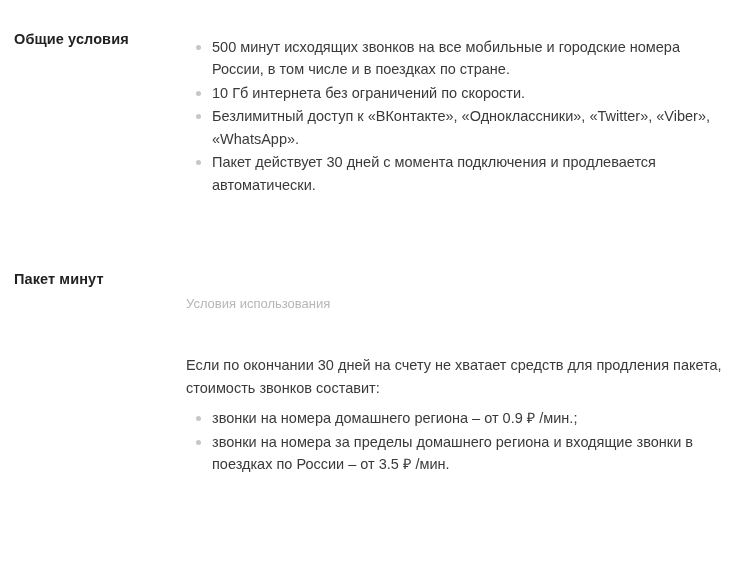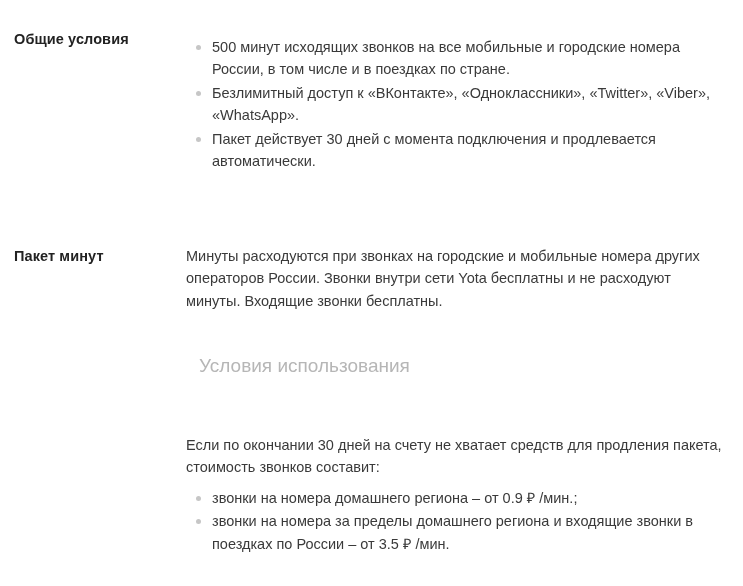"10 Гб интернета без ограничений" li { html: none -> <li>10 Гб интернета без ограничений по скорости.</li> }
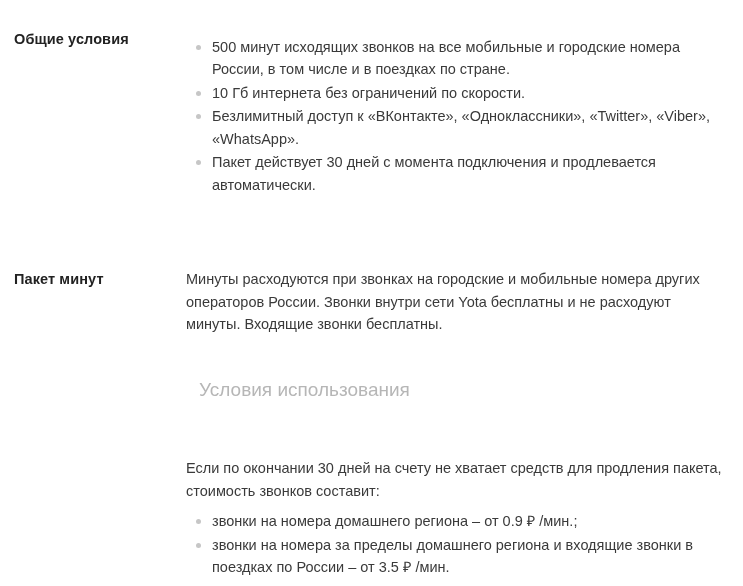"Минуты расходуются при звонках на" p.para { html: <p>Минуты расходуются при звонках на городские и мобильные номера других операторов России. Звонки внутри сети Yota бесплатны и не расходуют минуты. Входящие звонки бесплатны.</p> -> none }
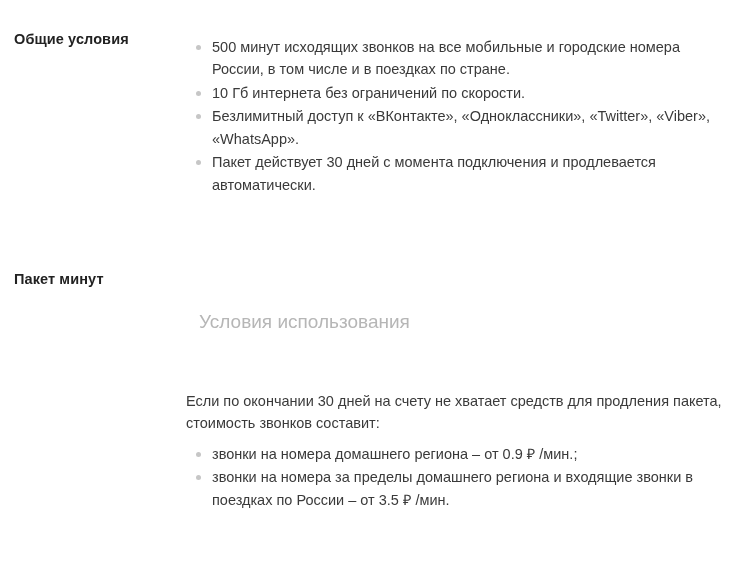"Условия использования" .subhead { font-size: 19px -> 13px; margin: 13px -> 0 }
